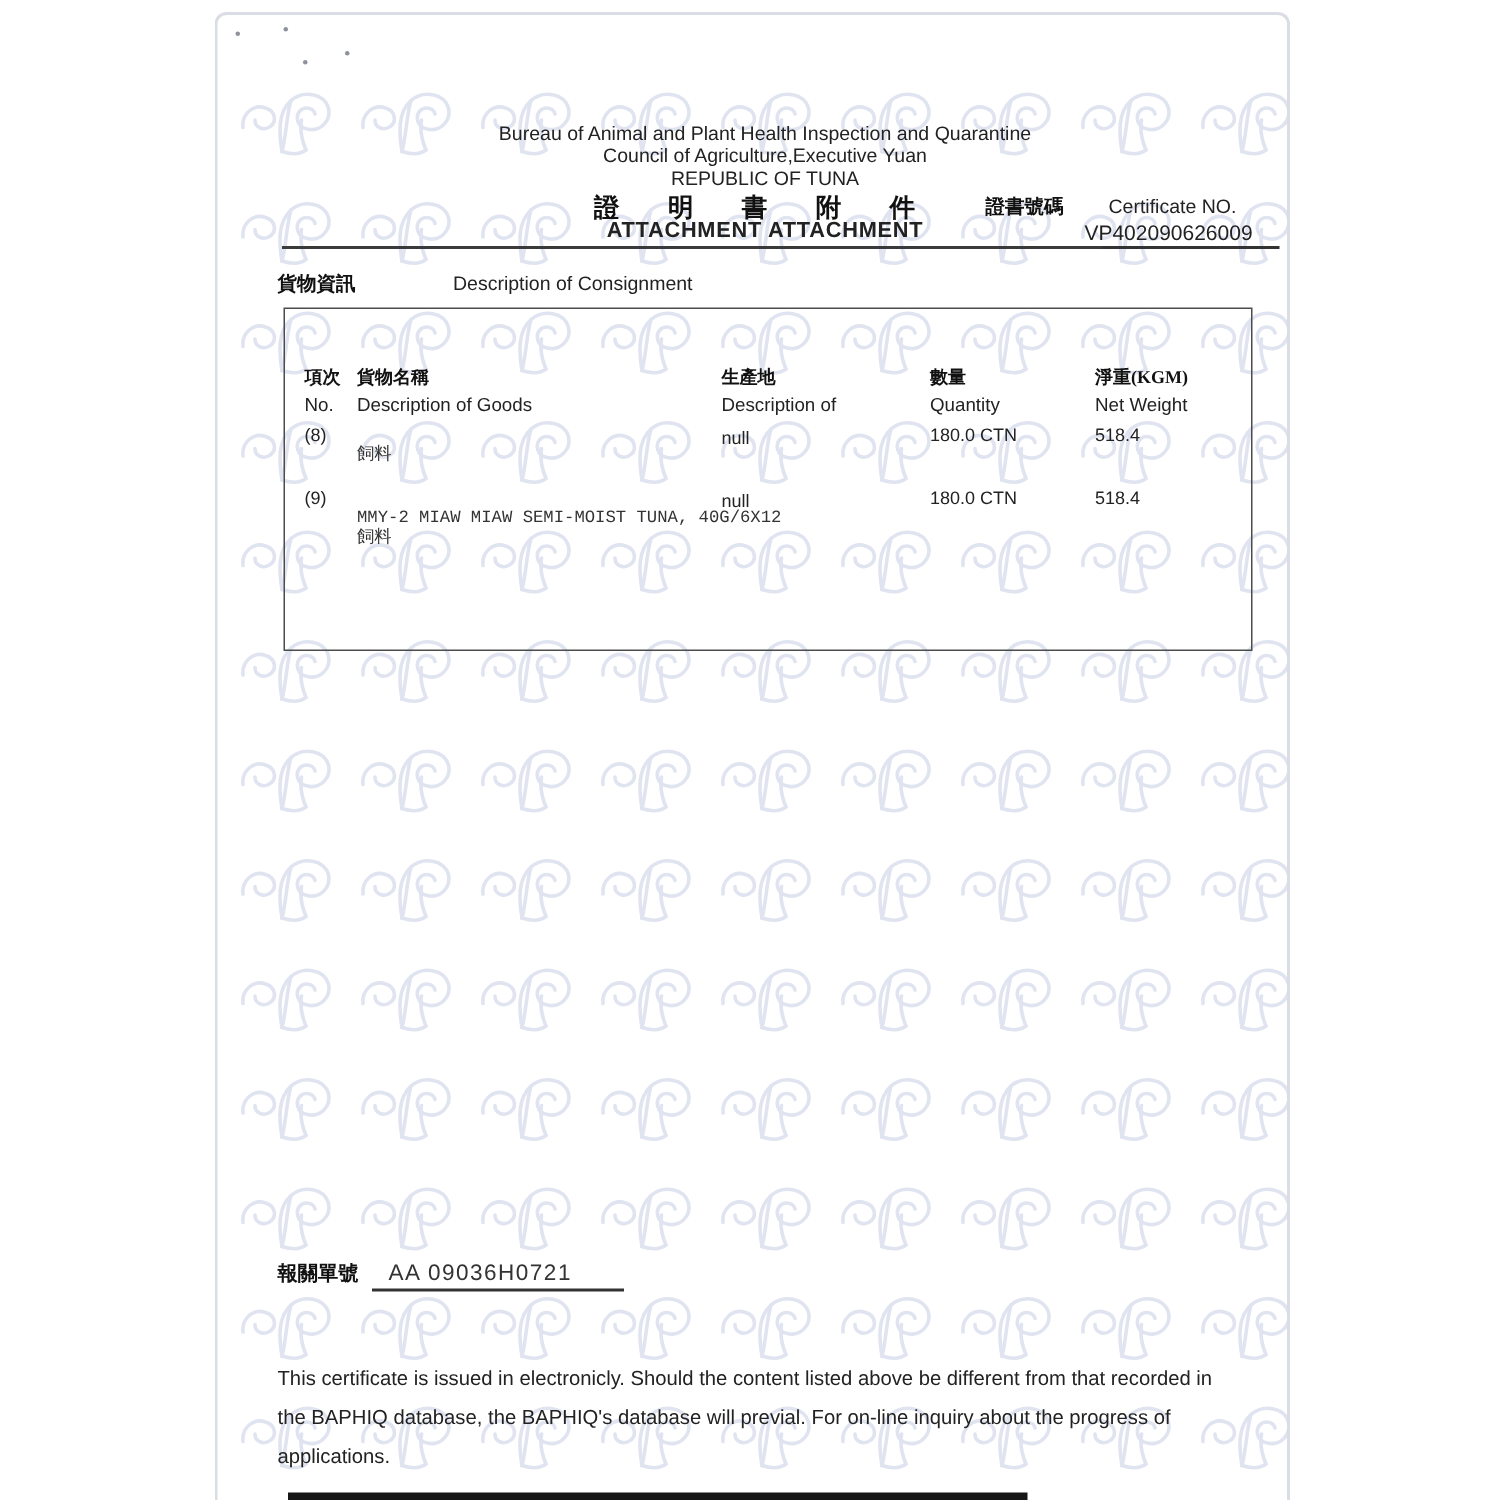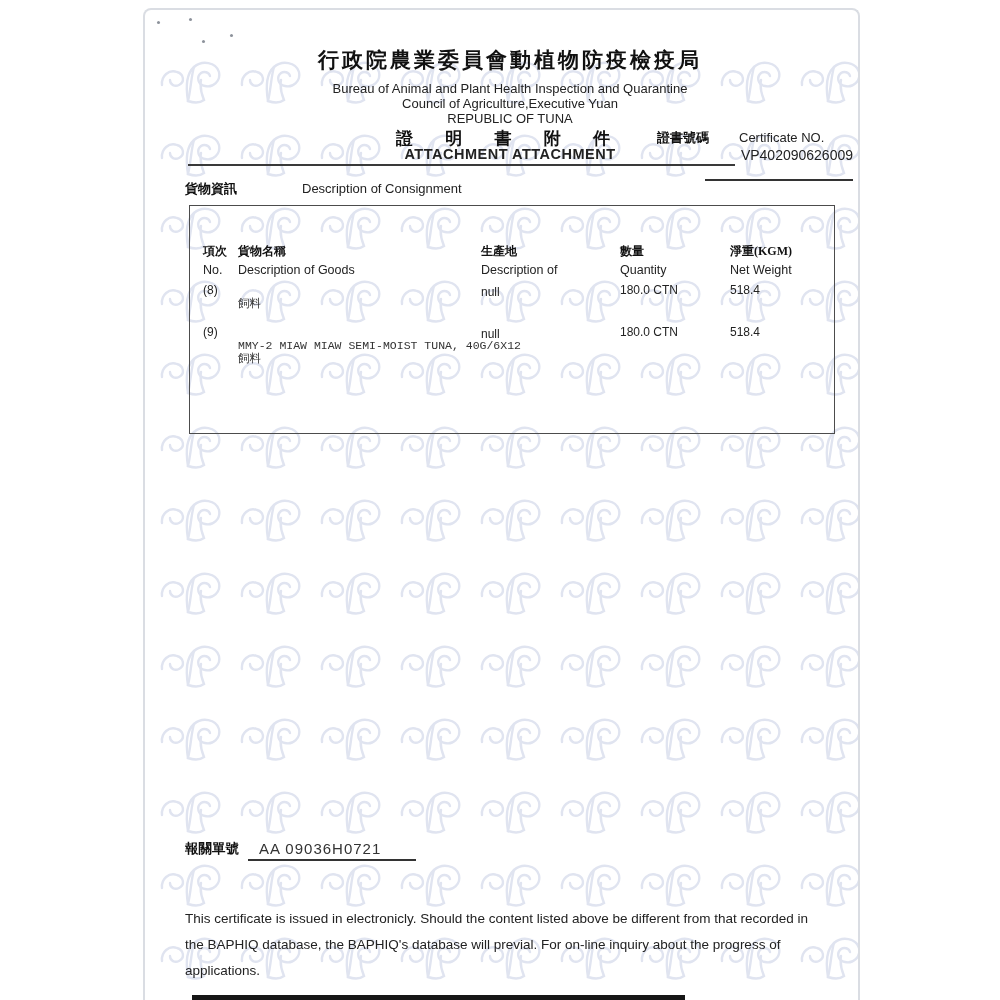"行政院農業委員會動植物防疫檢疫局" div.hdr { html: <div>行政院農業委員會動植物防疫檢疫局</div> -> none }
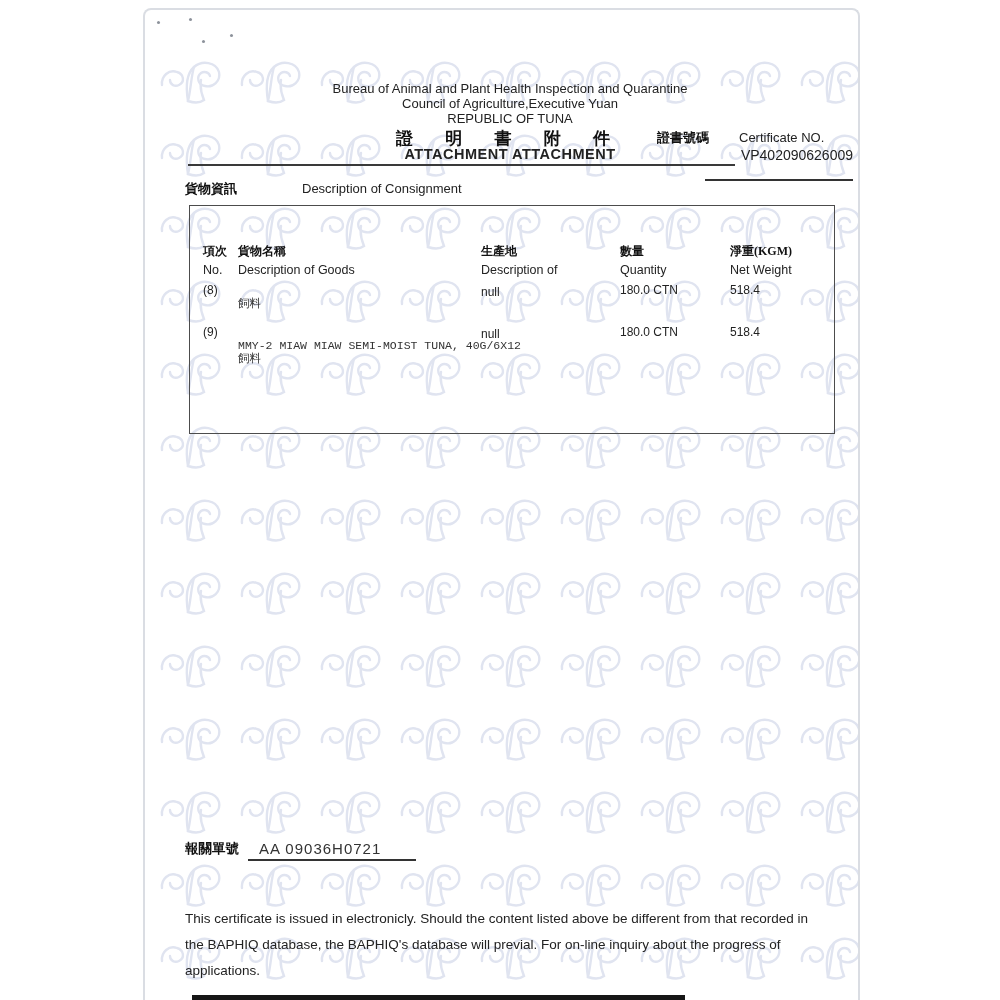"VP402090626009" .certno-val { padding-bottom: 16px -> 1px; text-align: right -> center }
